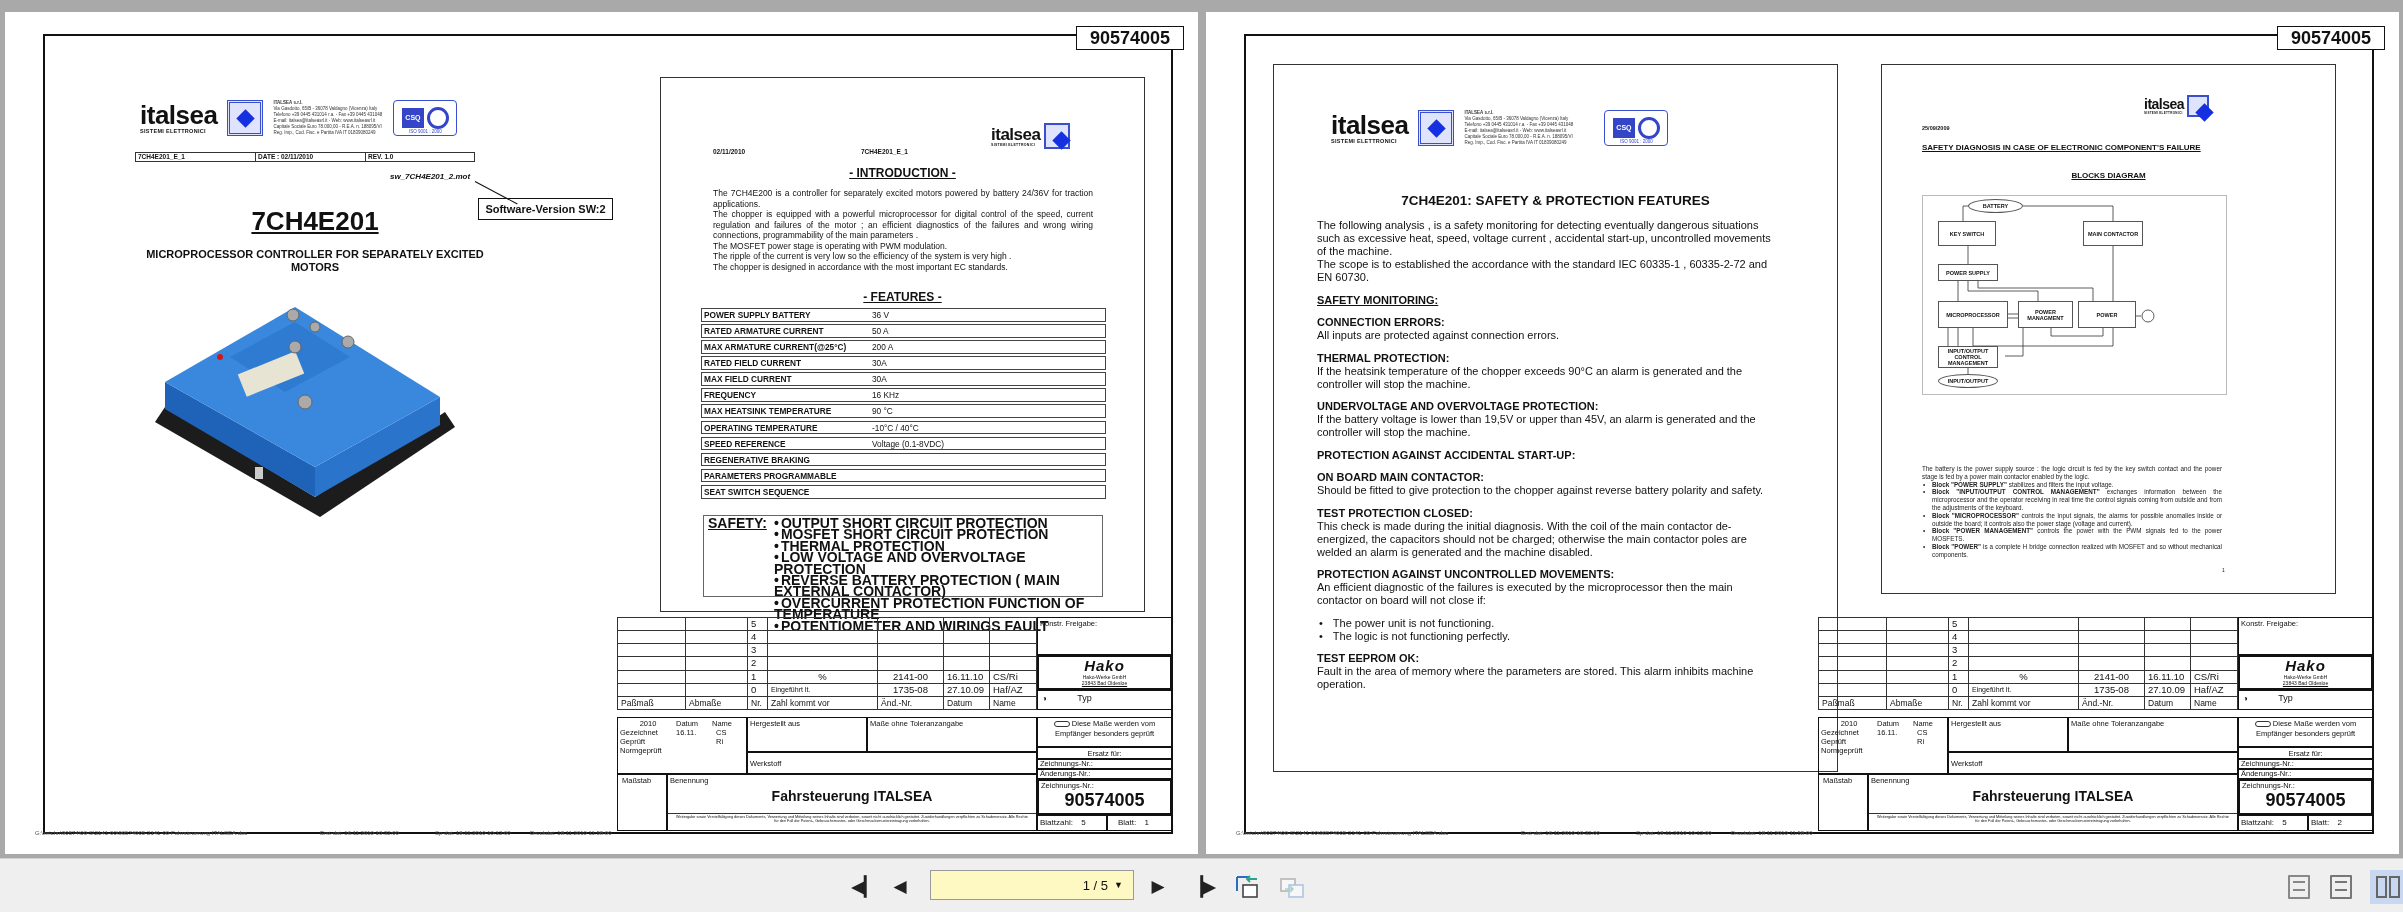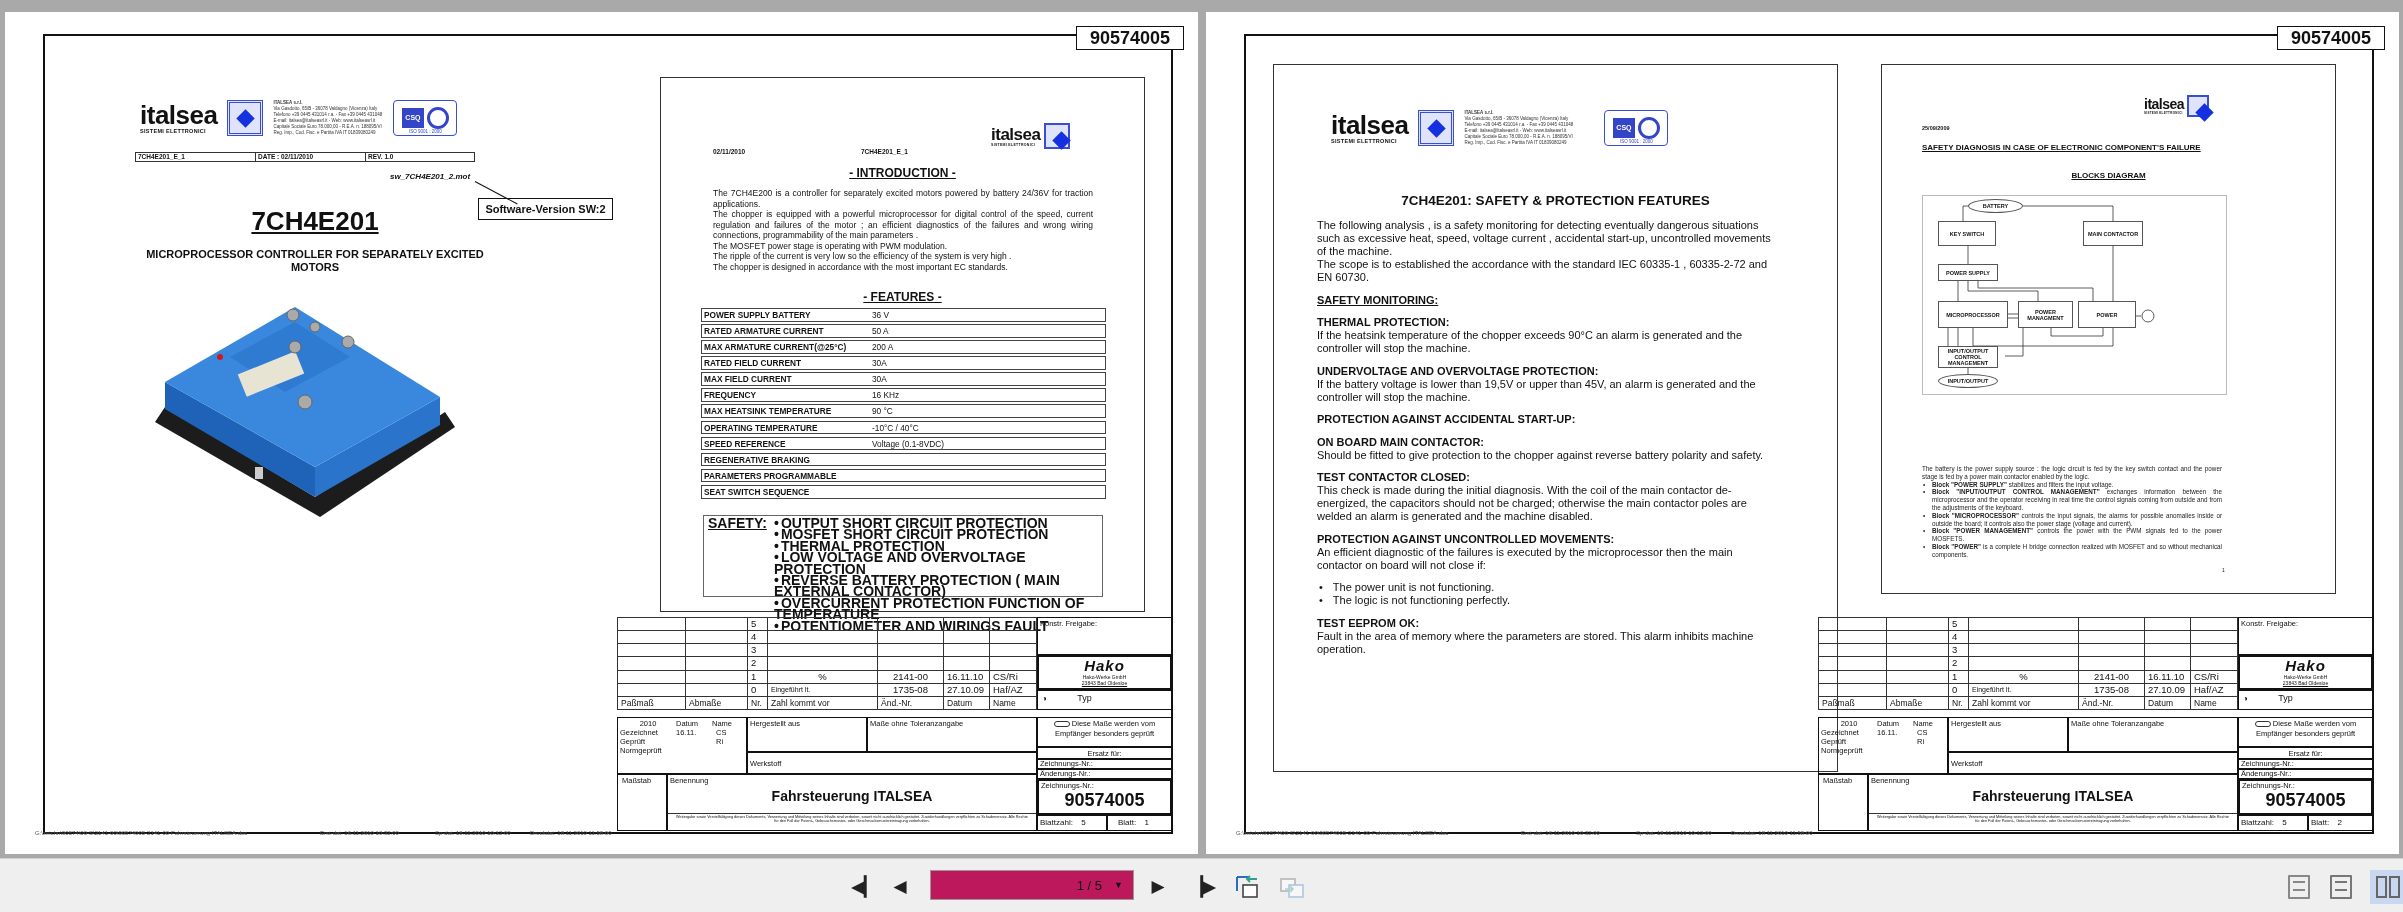"CONNECTION ERRORS:" p { html: none -> <p><span>CONNECTION ERRORS:</span><br><span>All inputs are protected against connection errors.</span></p> }
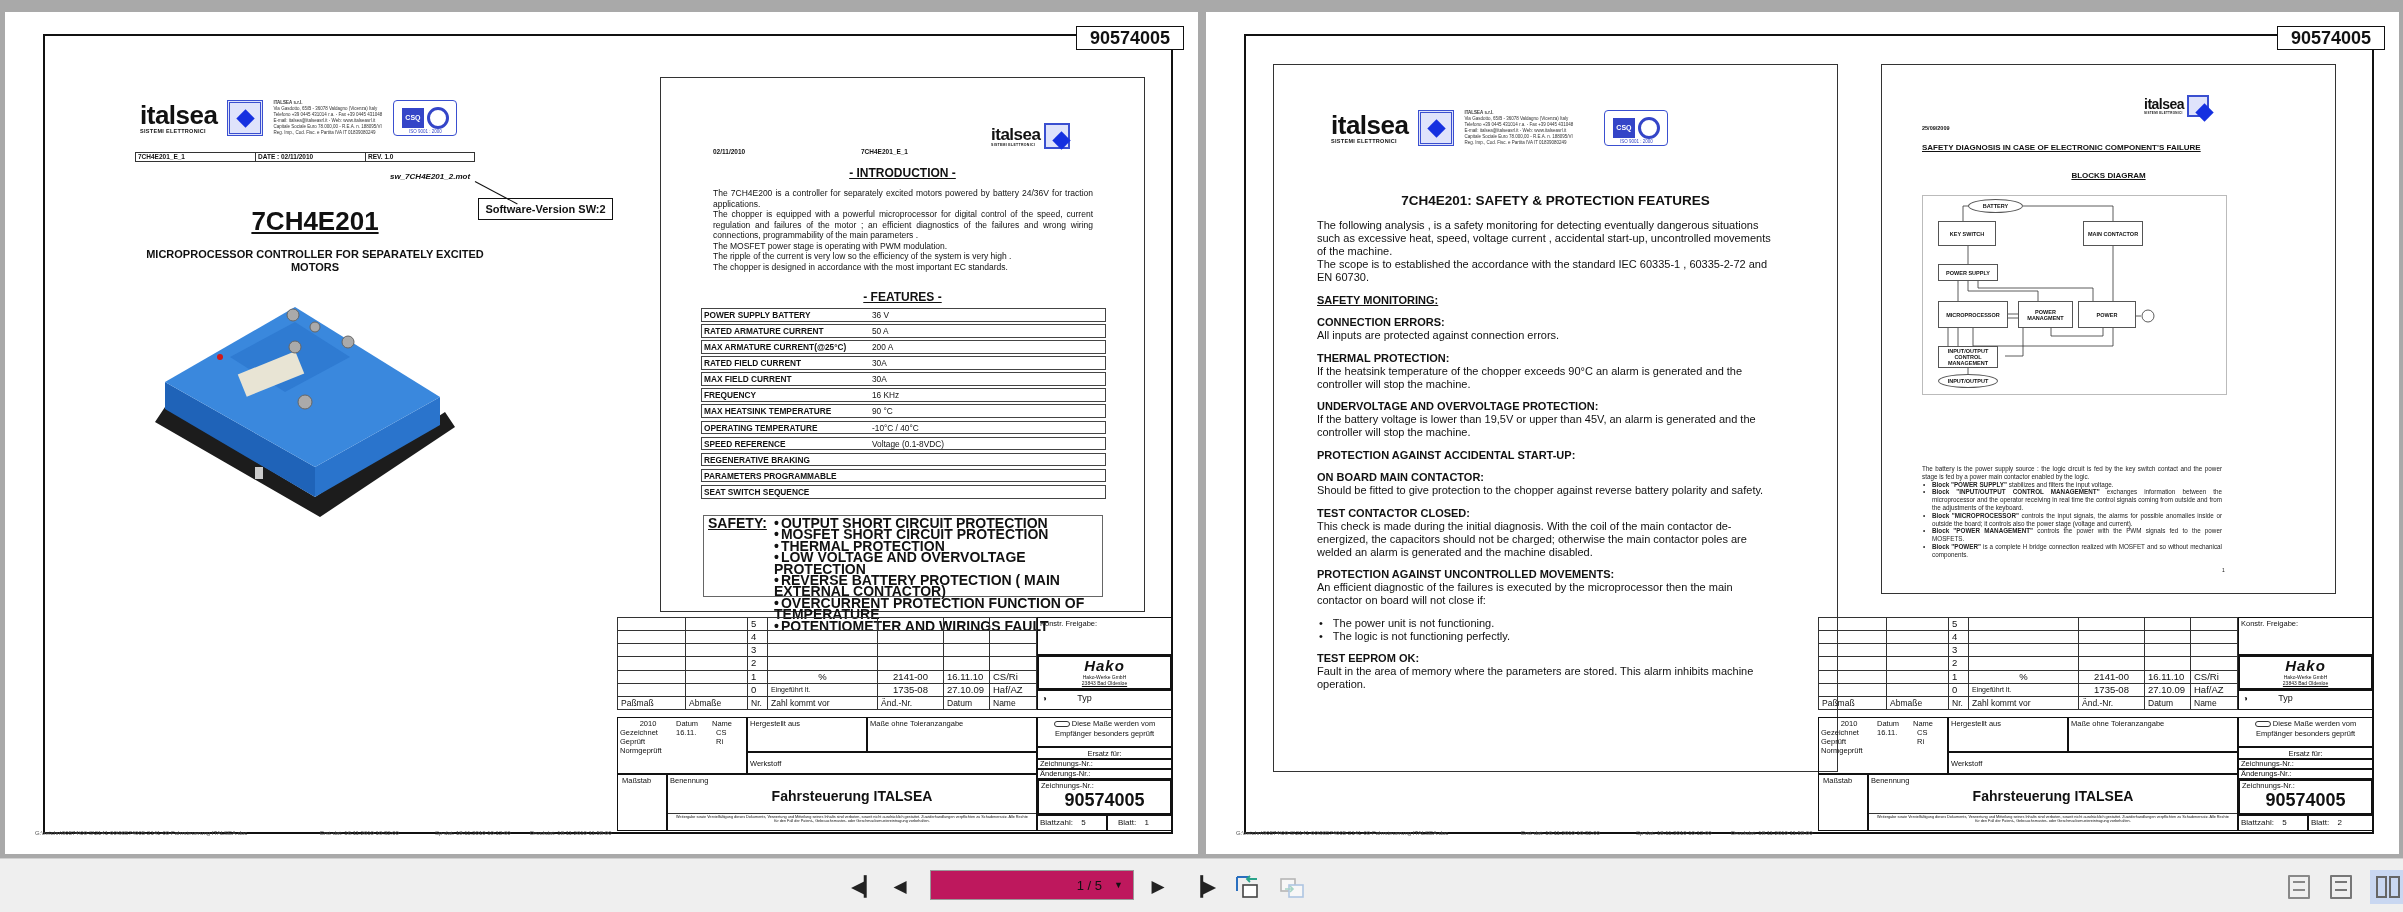"TEST CONTACTOR CLOSED:" span.h { text: CONTACTOR -> PROTECTION }
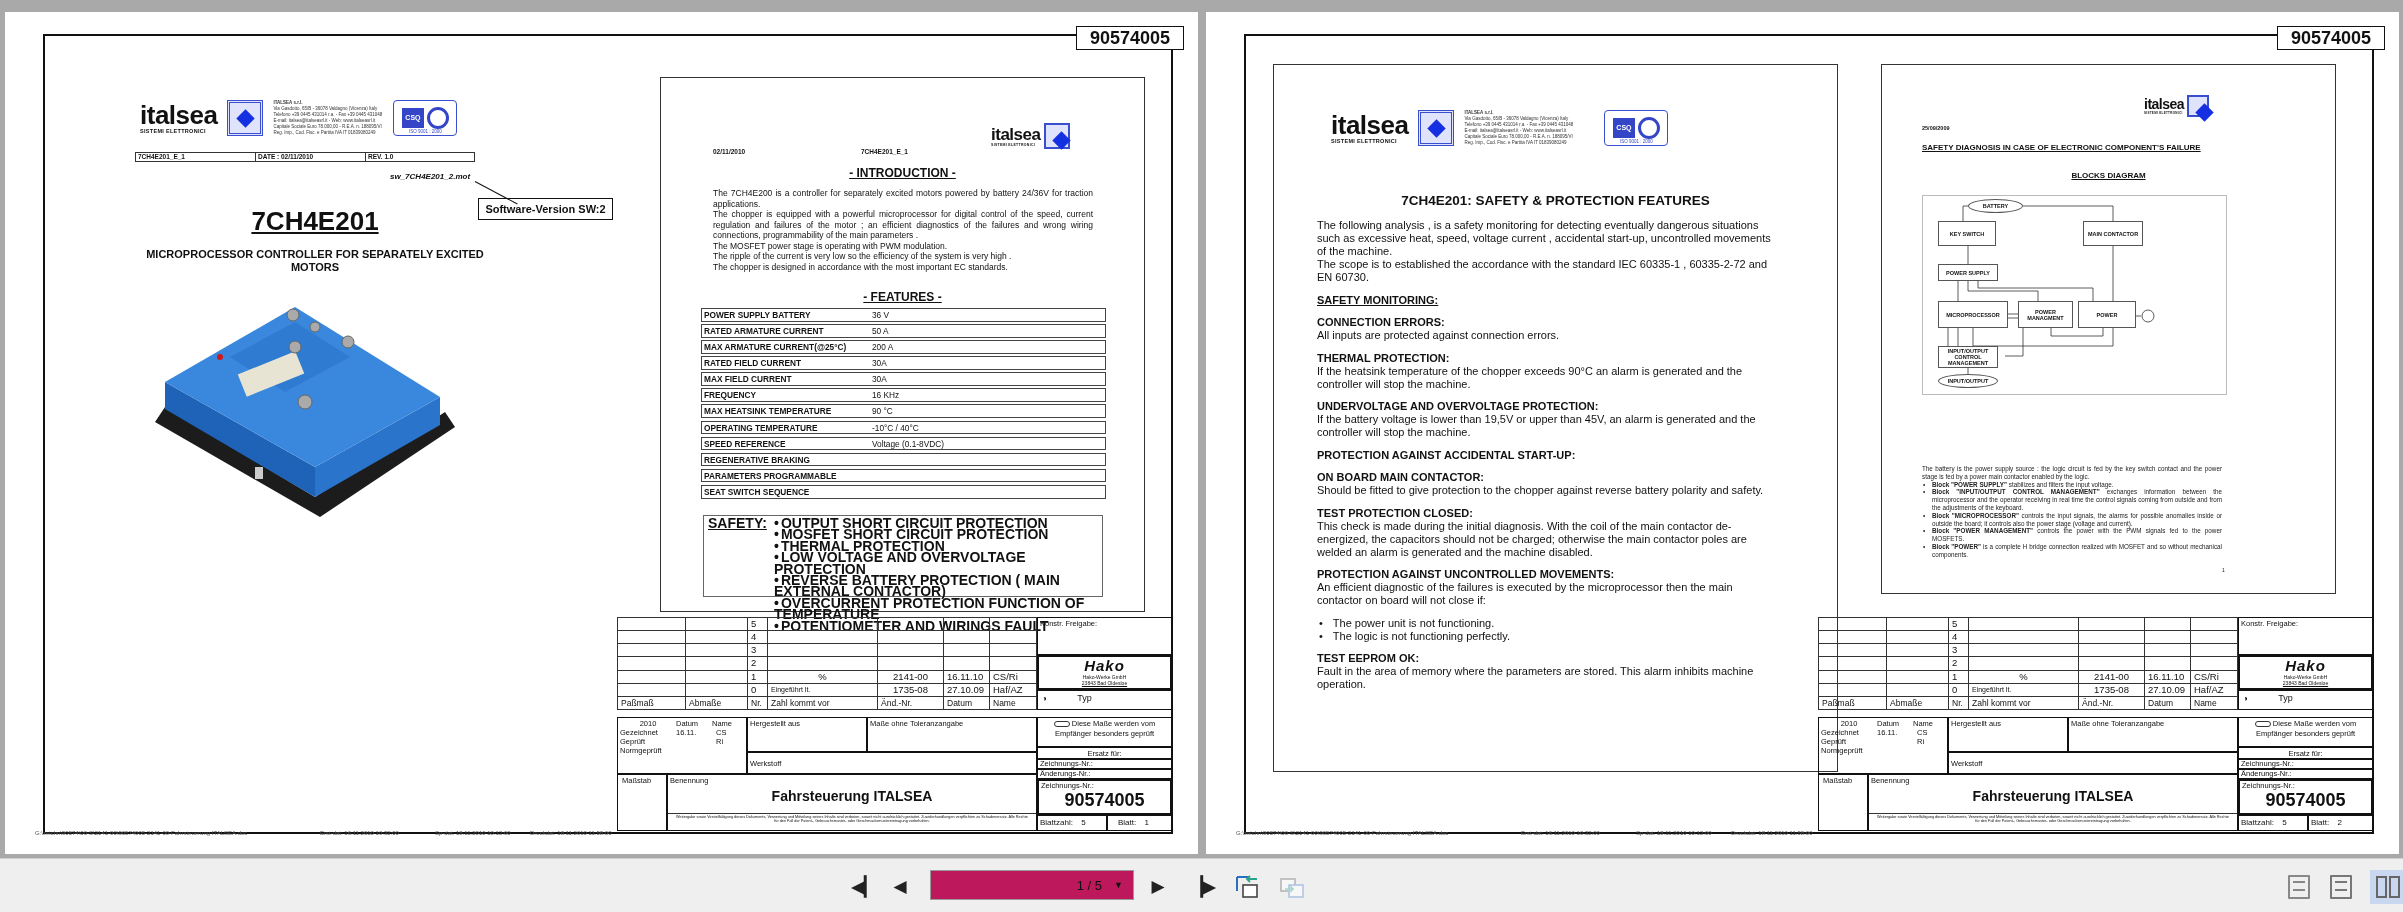"1 / 5" .page-field { background: #be185d -> #fef9c3; gap: 12px -> 6px }
